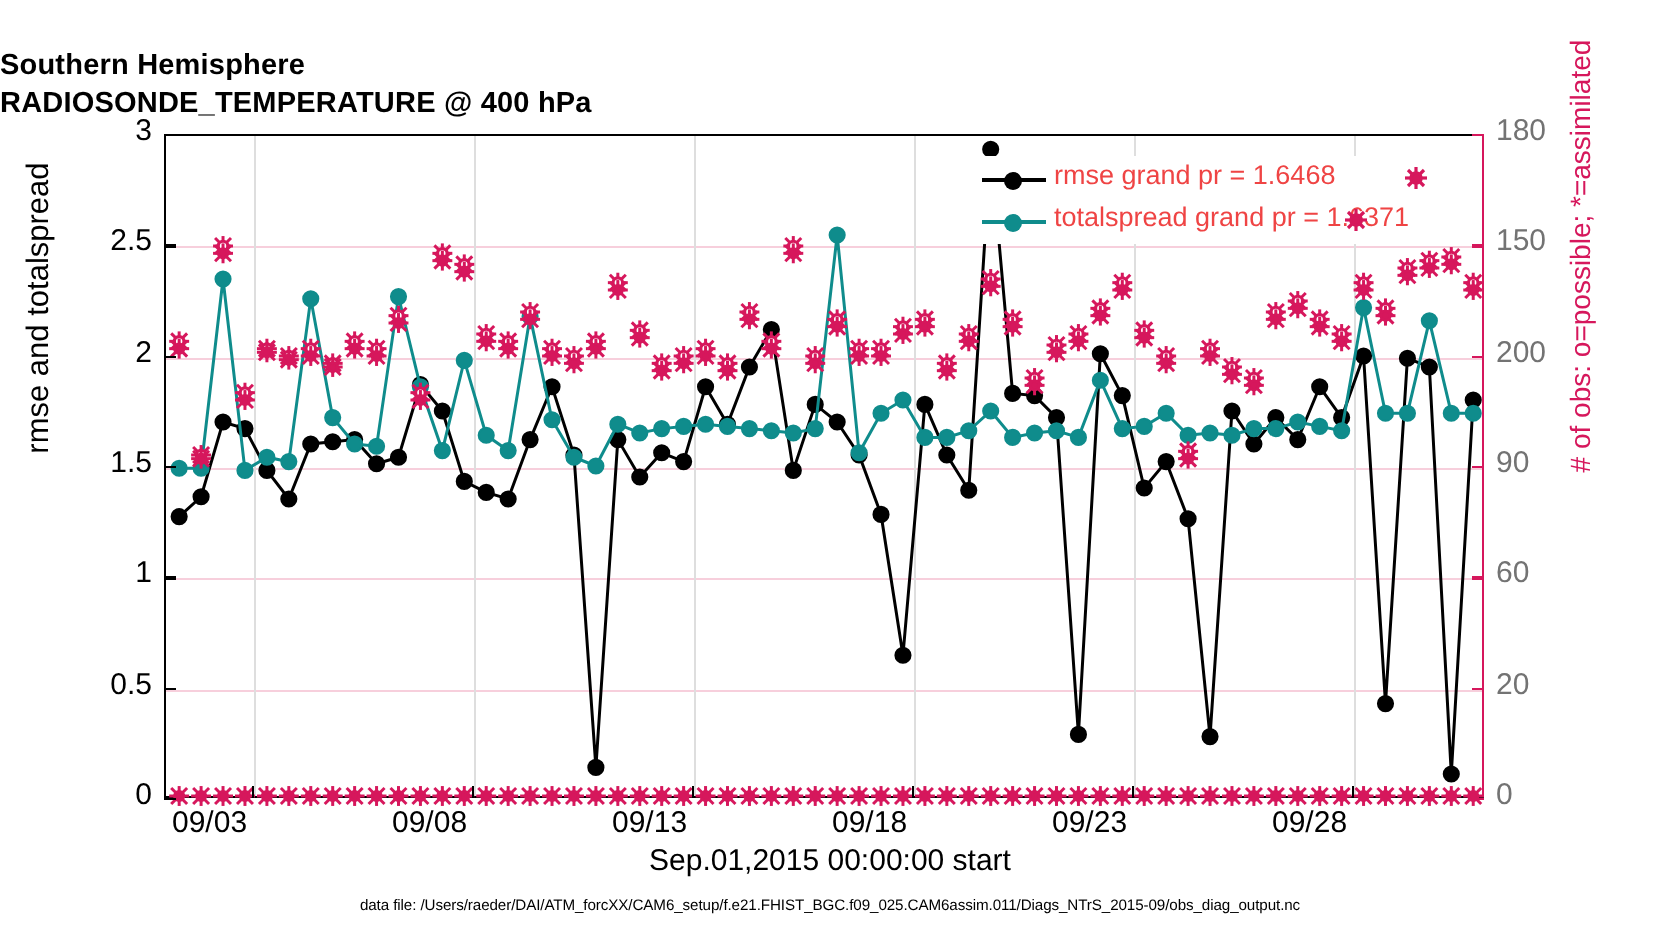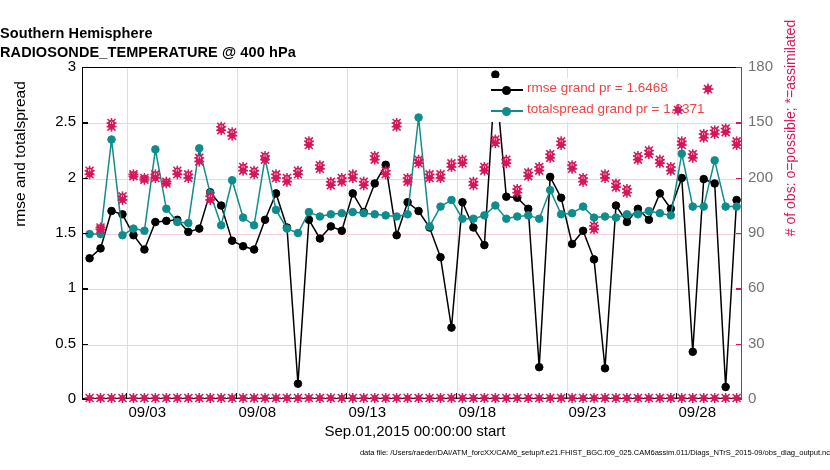"30" div.ylabel-r { text: 30 -> 20 }
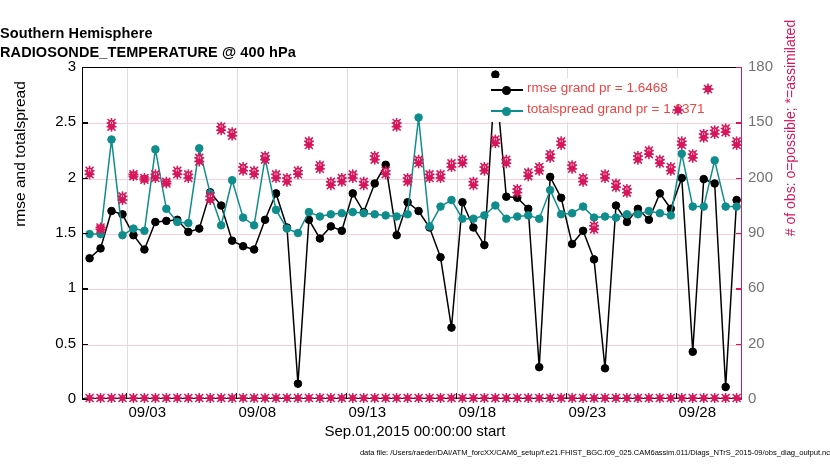"09/03" .xlabel { text-align: right -> left }
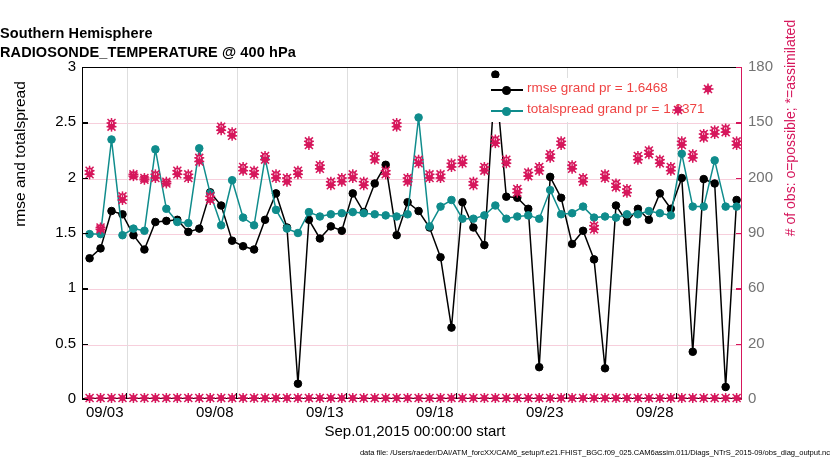"data file:" .footer { text-align: right -> center }
